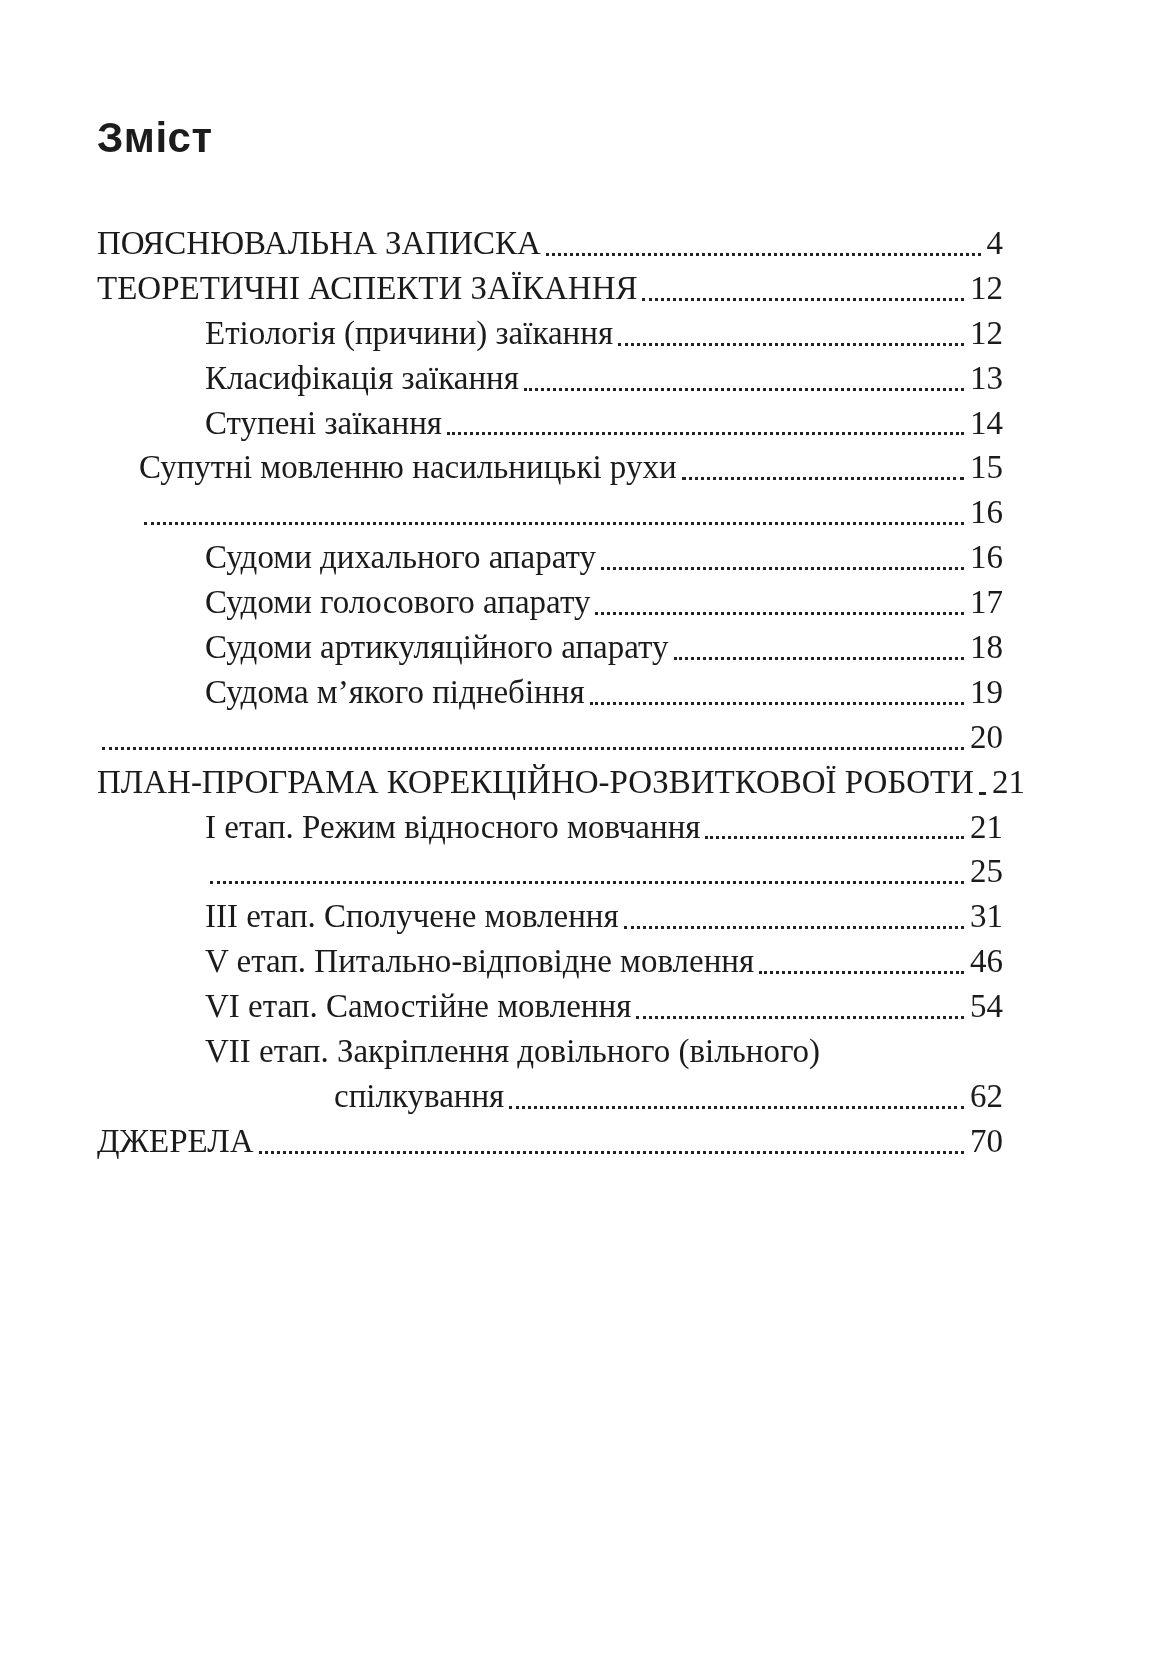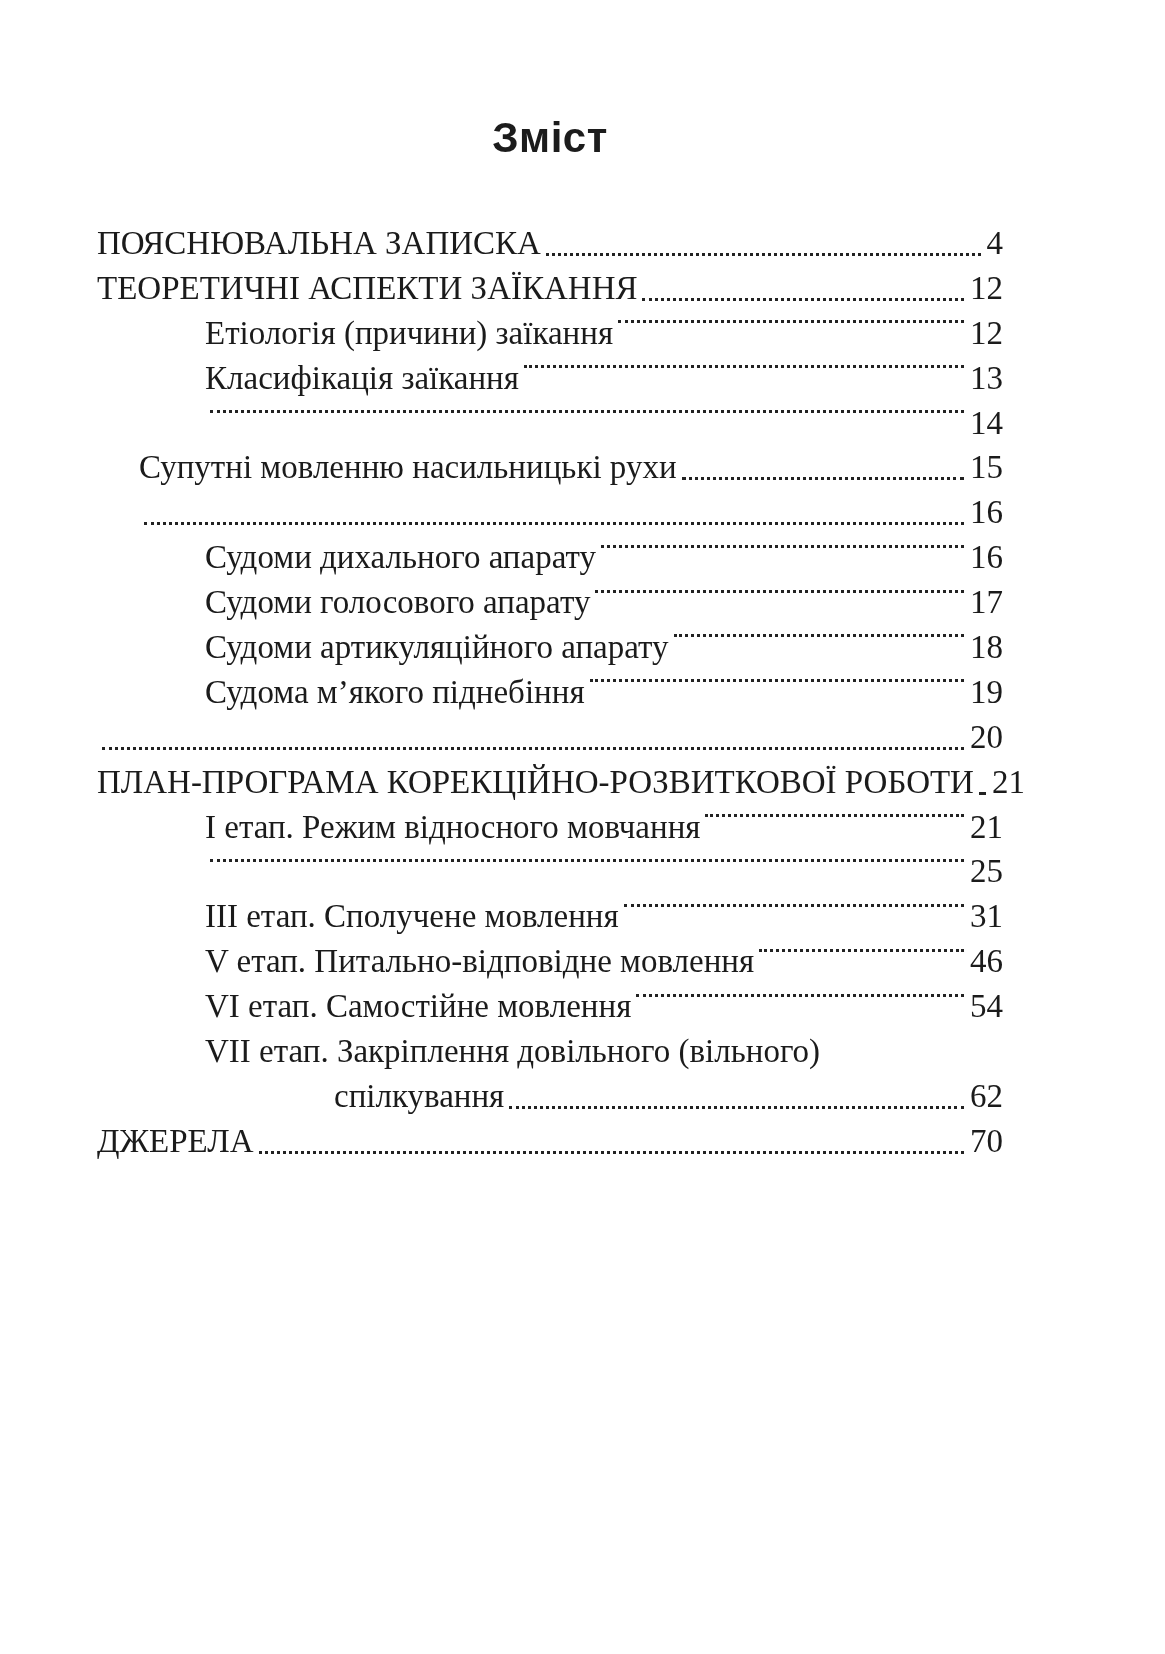"Зміст" .doc-title { text-align: center -> none }
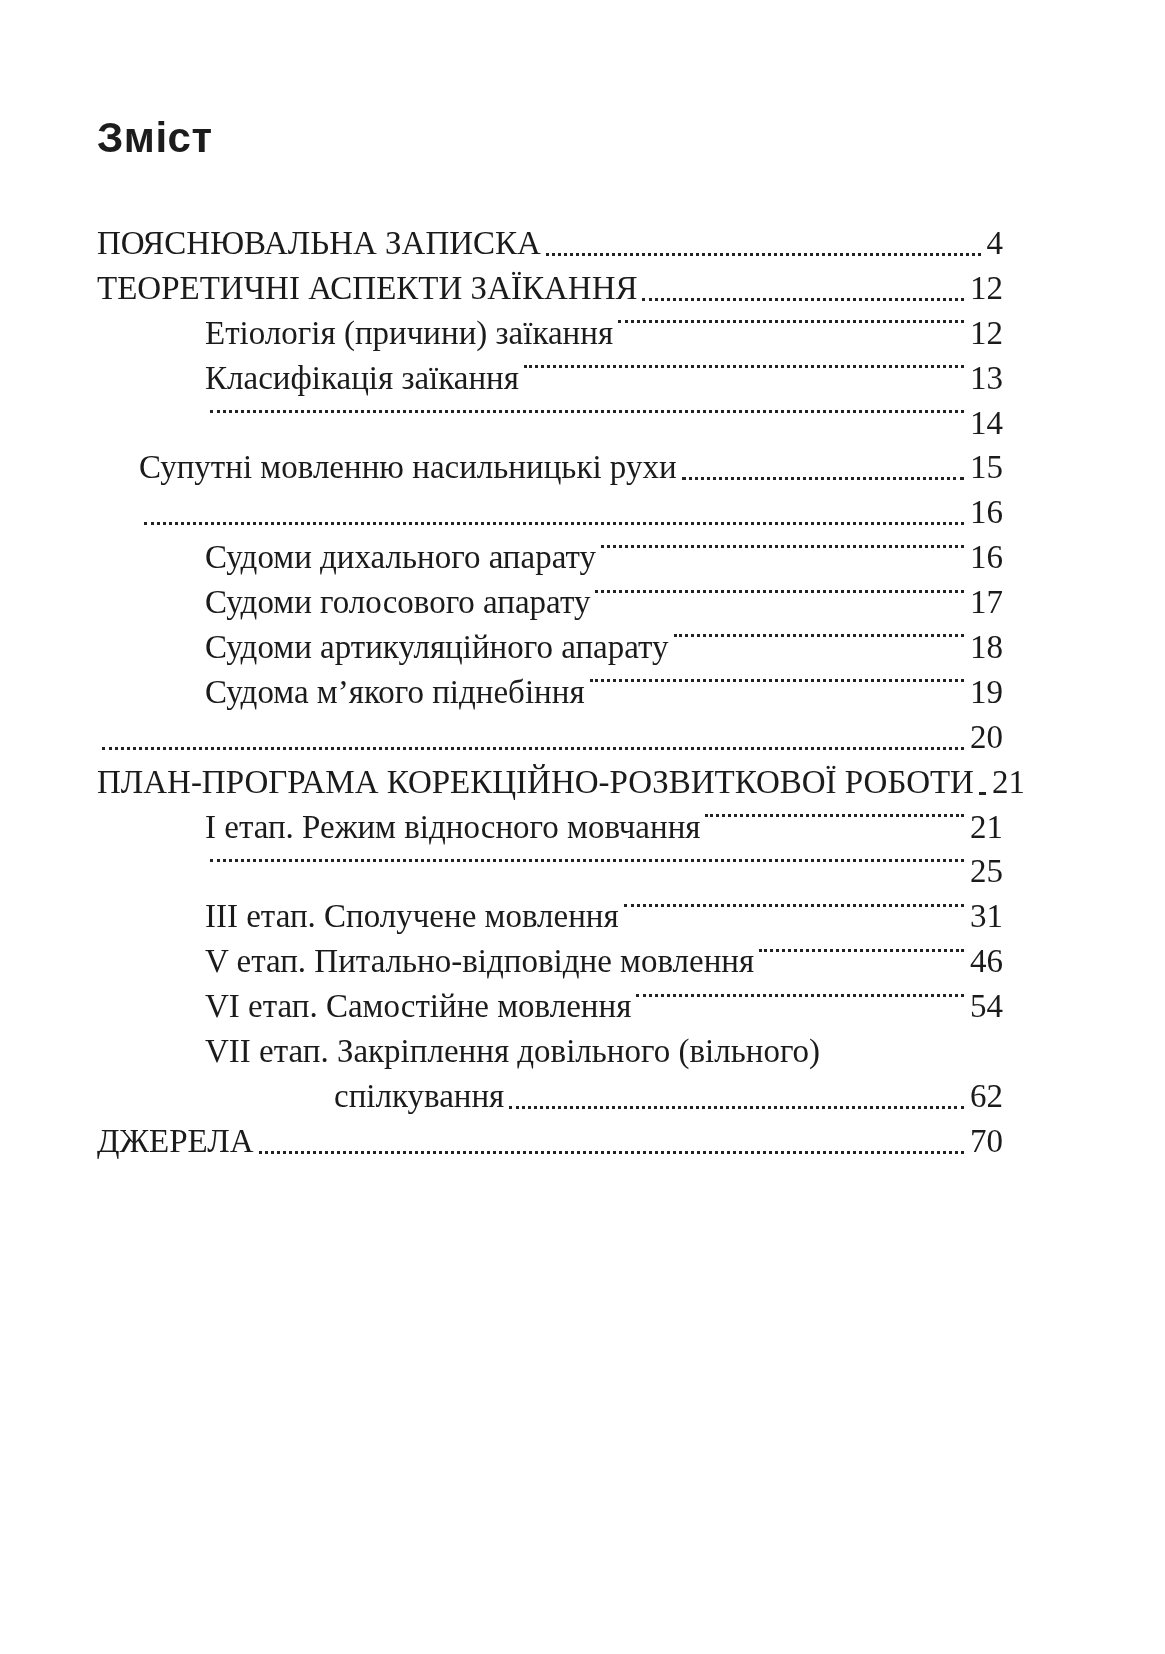"Етіологія (причини) заїкання" .lvl2 { align-items: center -> none }
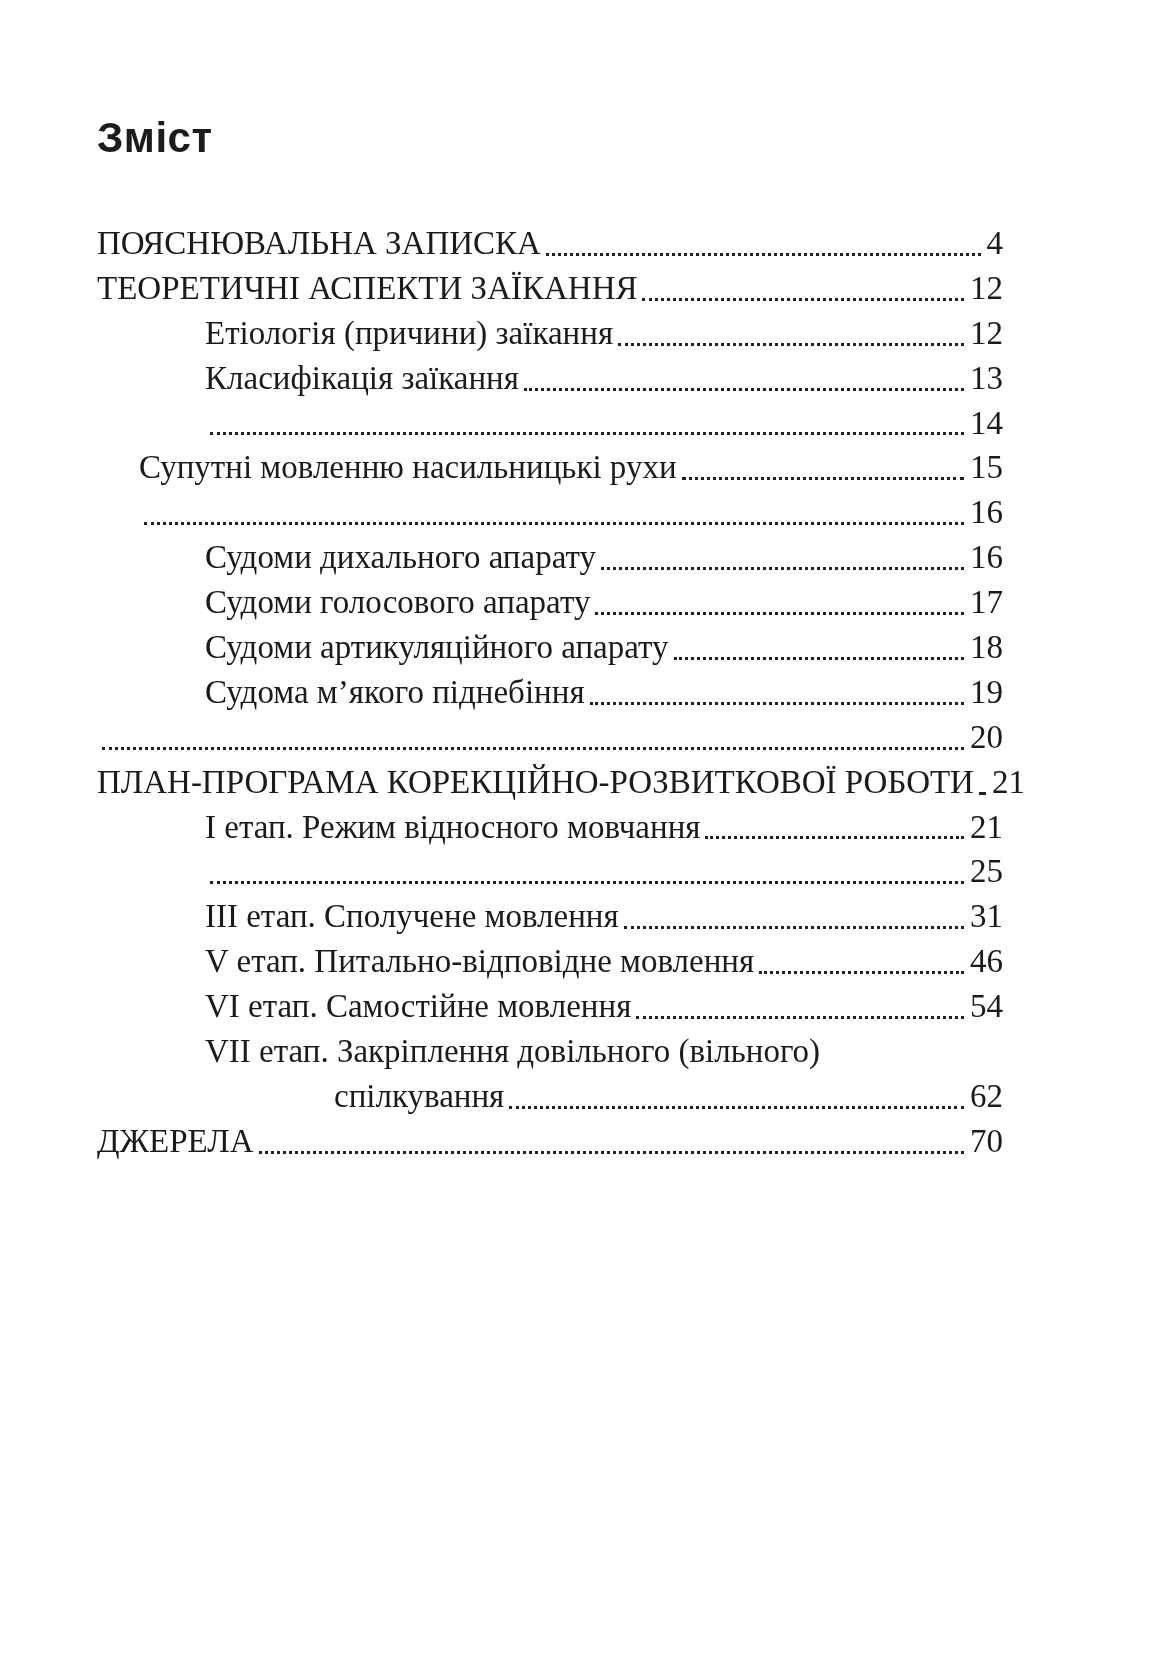"Ступені заїкання" span.label { html: none -> <span>Ступені заїкання</span> }
